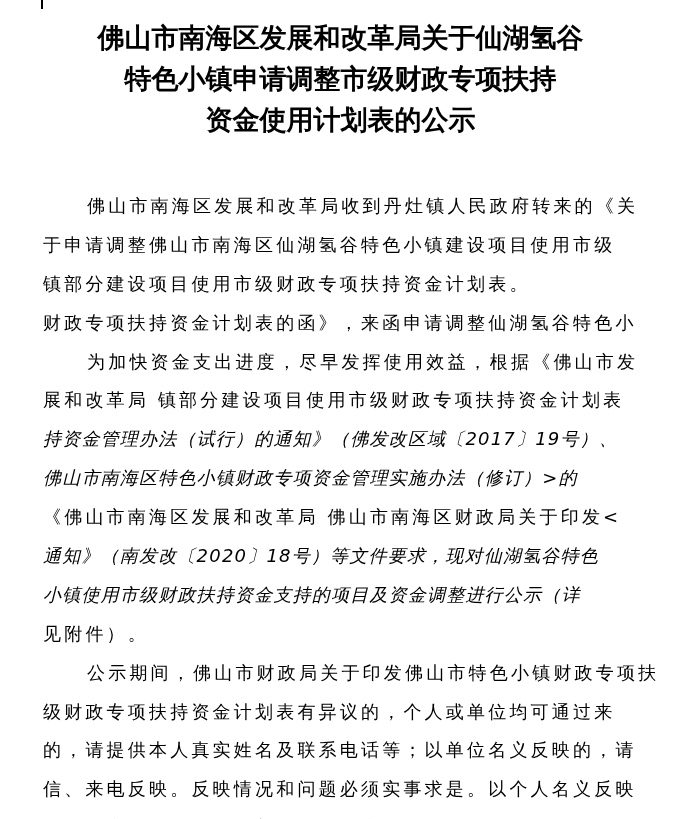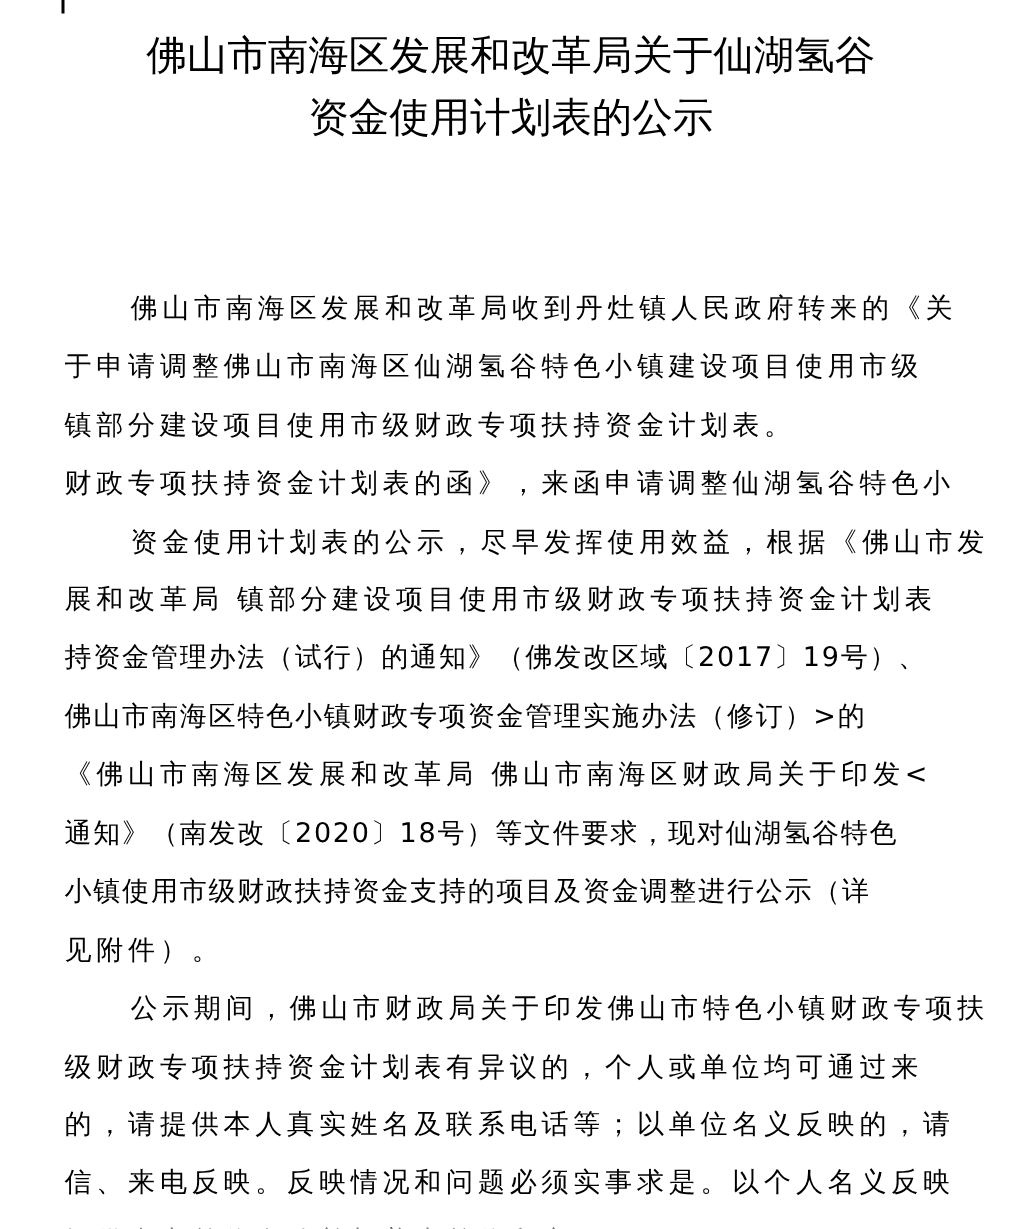"佛山市南海区发展和改革局关于仙湖氢谷" .title { font-weight: normal -> bold }
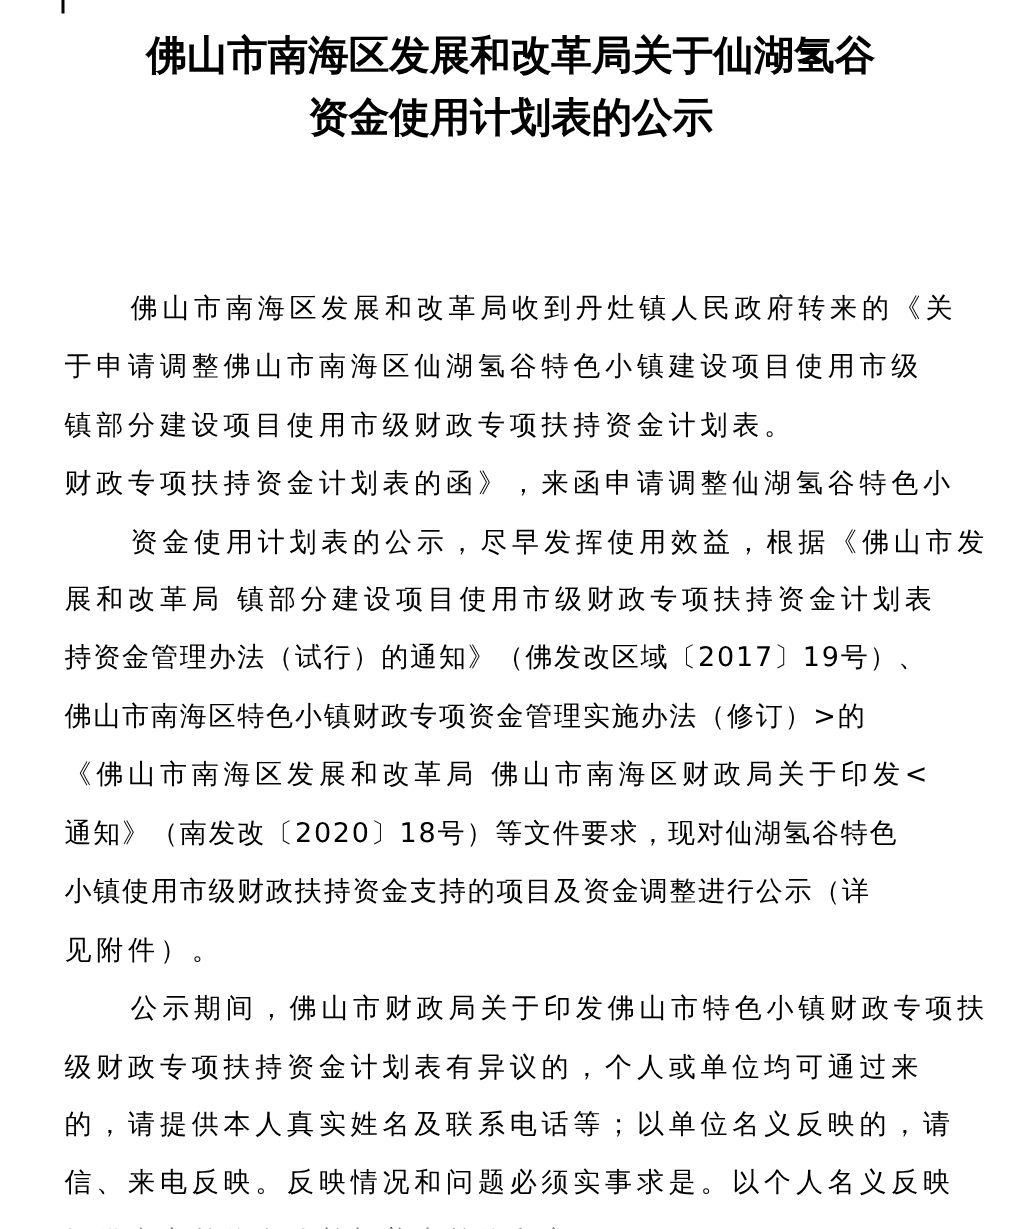"特色小镇申请调整市级财政专项扶持" div { html: none -> <div>特色小镇申请调整市级财政专项扶持</div> }
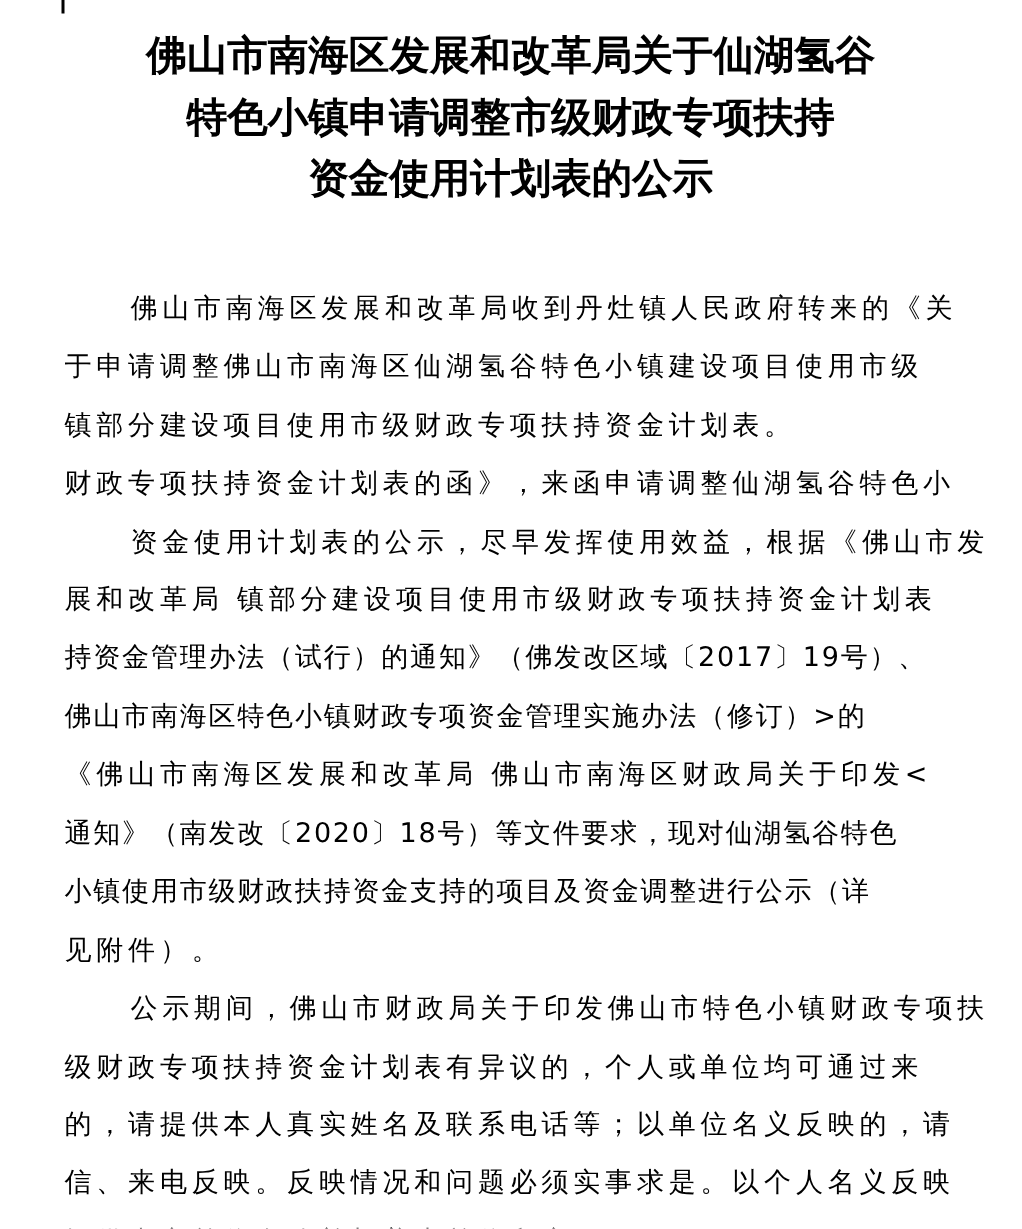"资金使用计划表的公示，尽早发挥使用效益，根据《佛山市发" div.line { text: 资金使用计划表的公示 -> 为加快资金支出进度 }
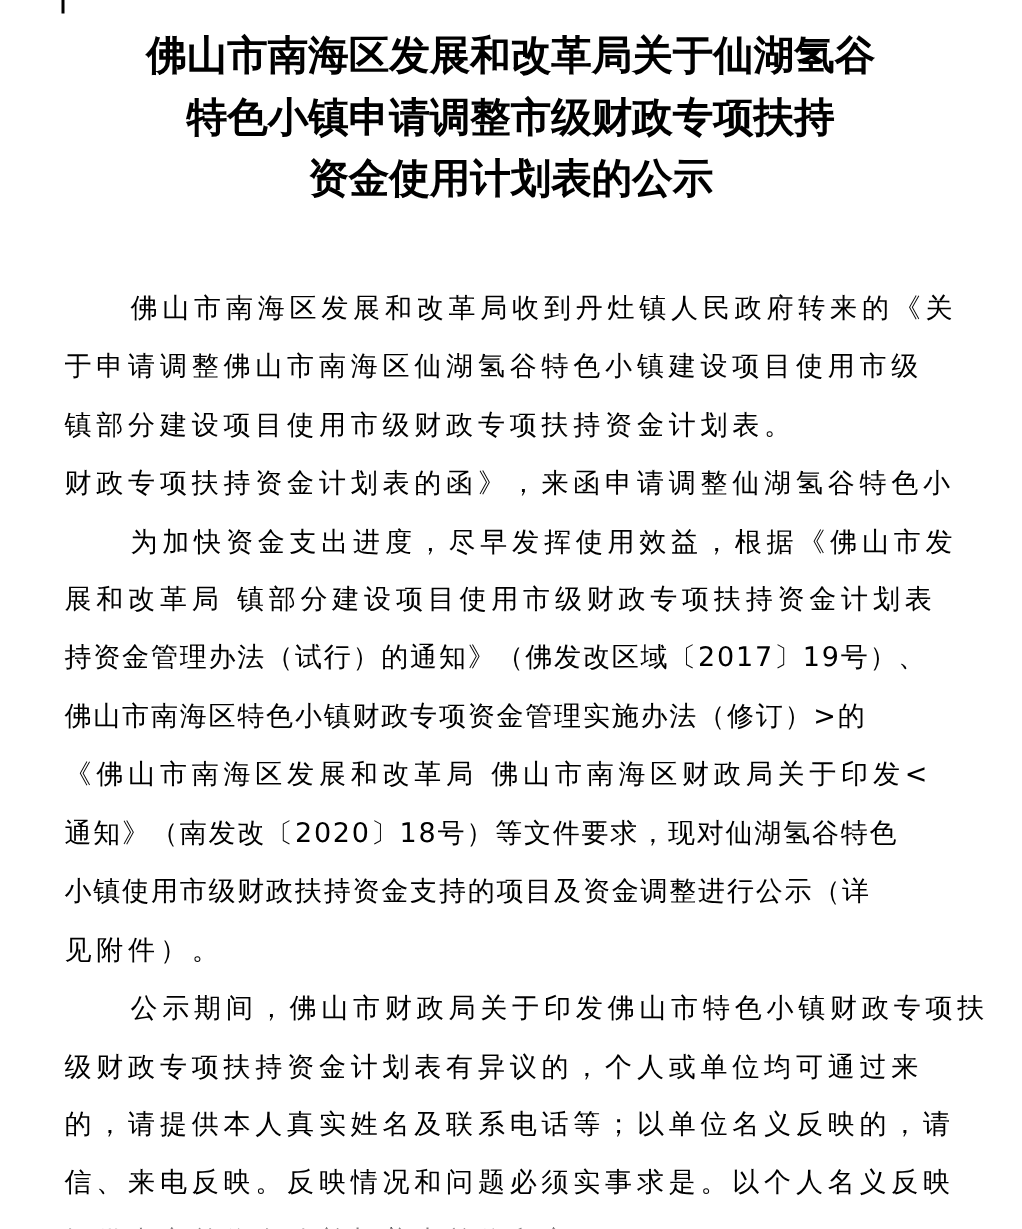"持资金管理办法（试行）的通知》（佛发改区域〔2017〕19号）、" .tight { font-style: none -> italic }
